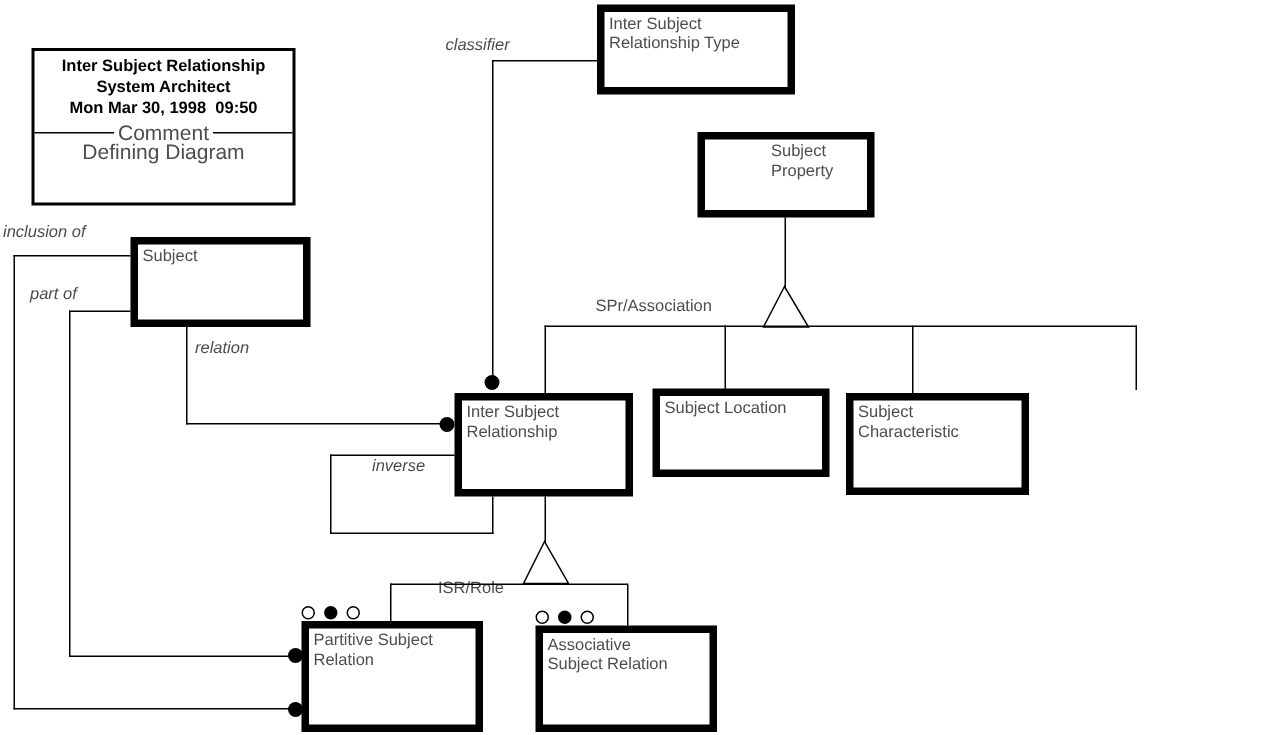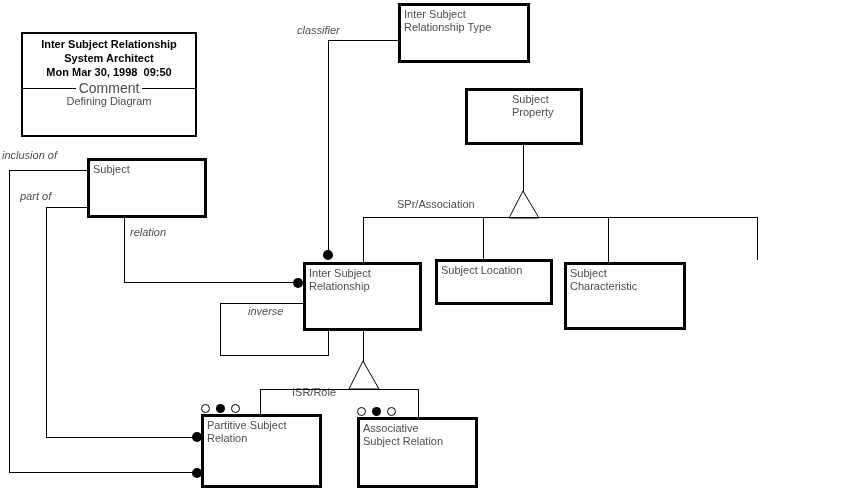"Inter Subject" .entity { border: 3px solid #000000 -> 5px solid #000000 }
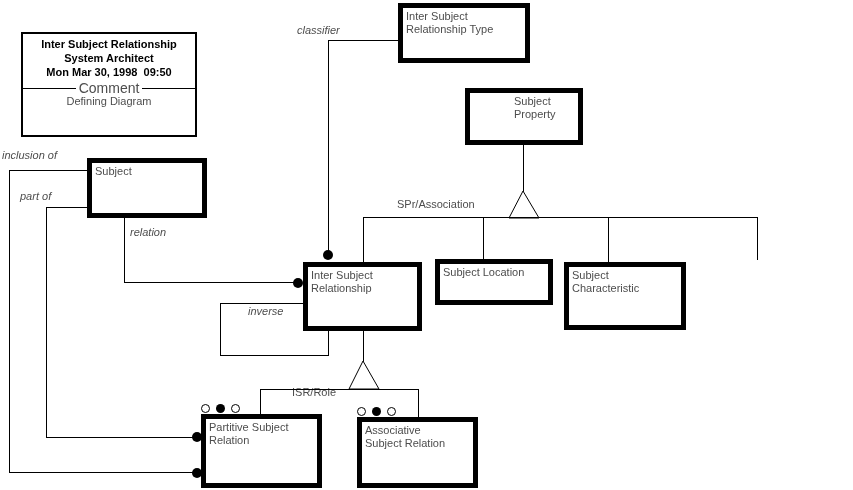"Defining Diagram" .tb-comment { font-size: 11px -> 14px }
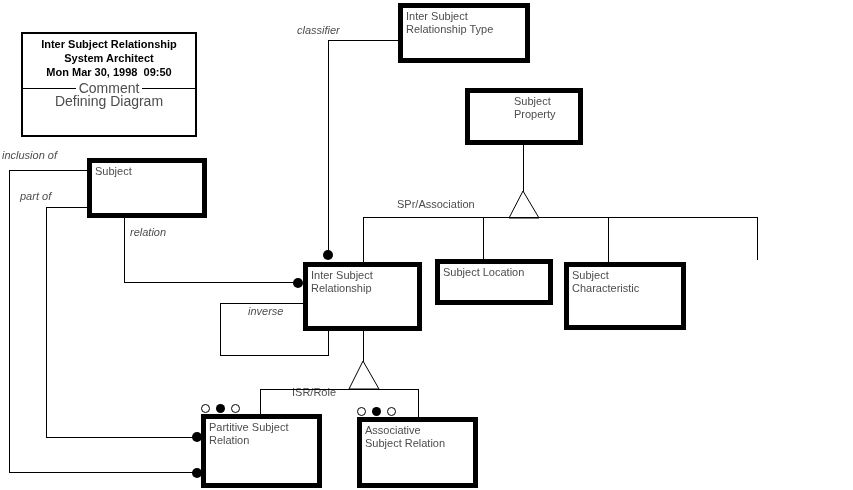"Subject Location" div.entity { height: 46px -> 59px }
